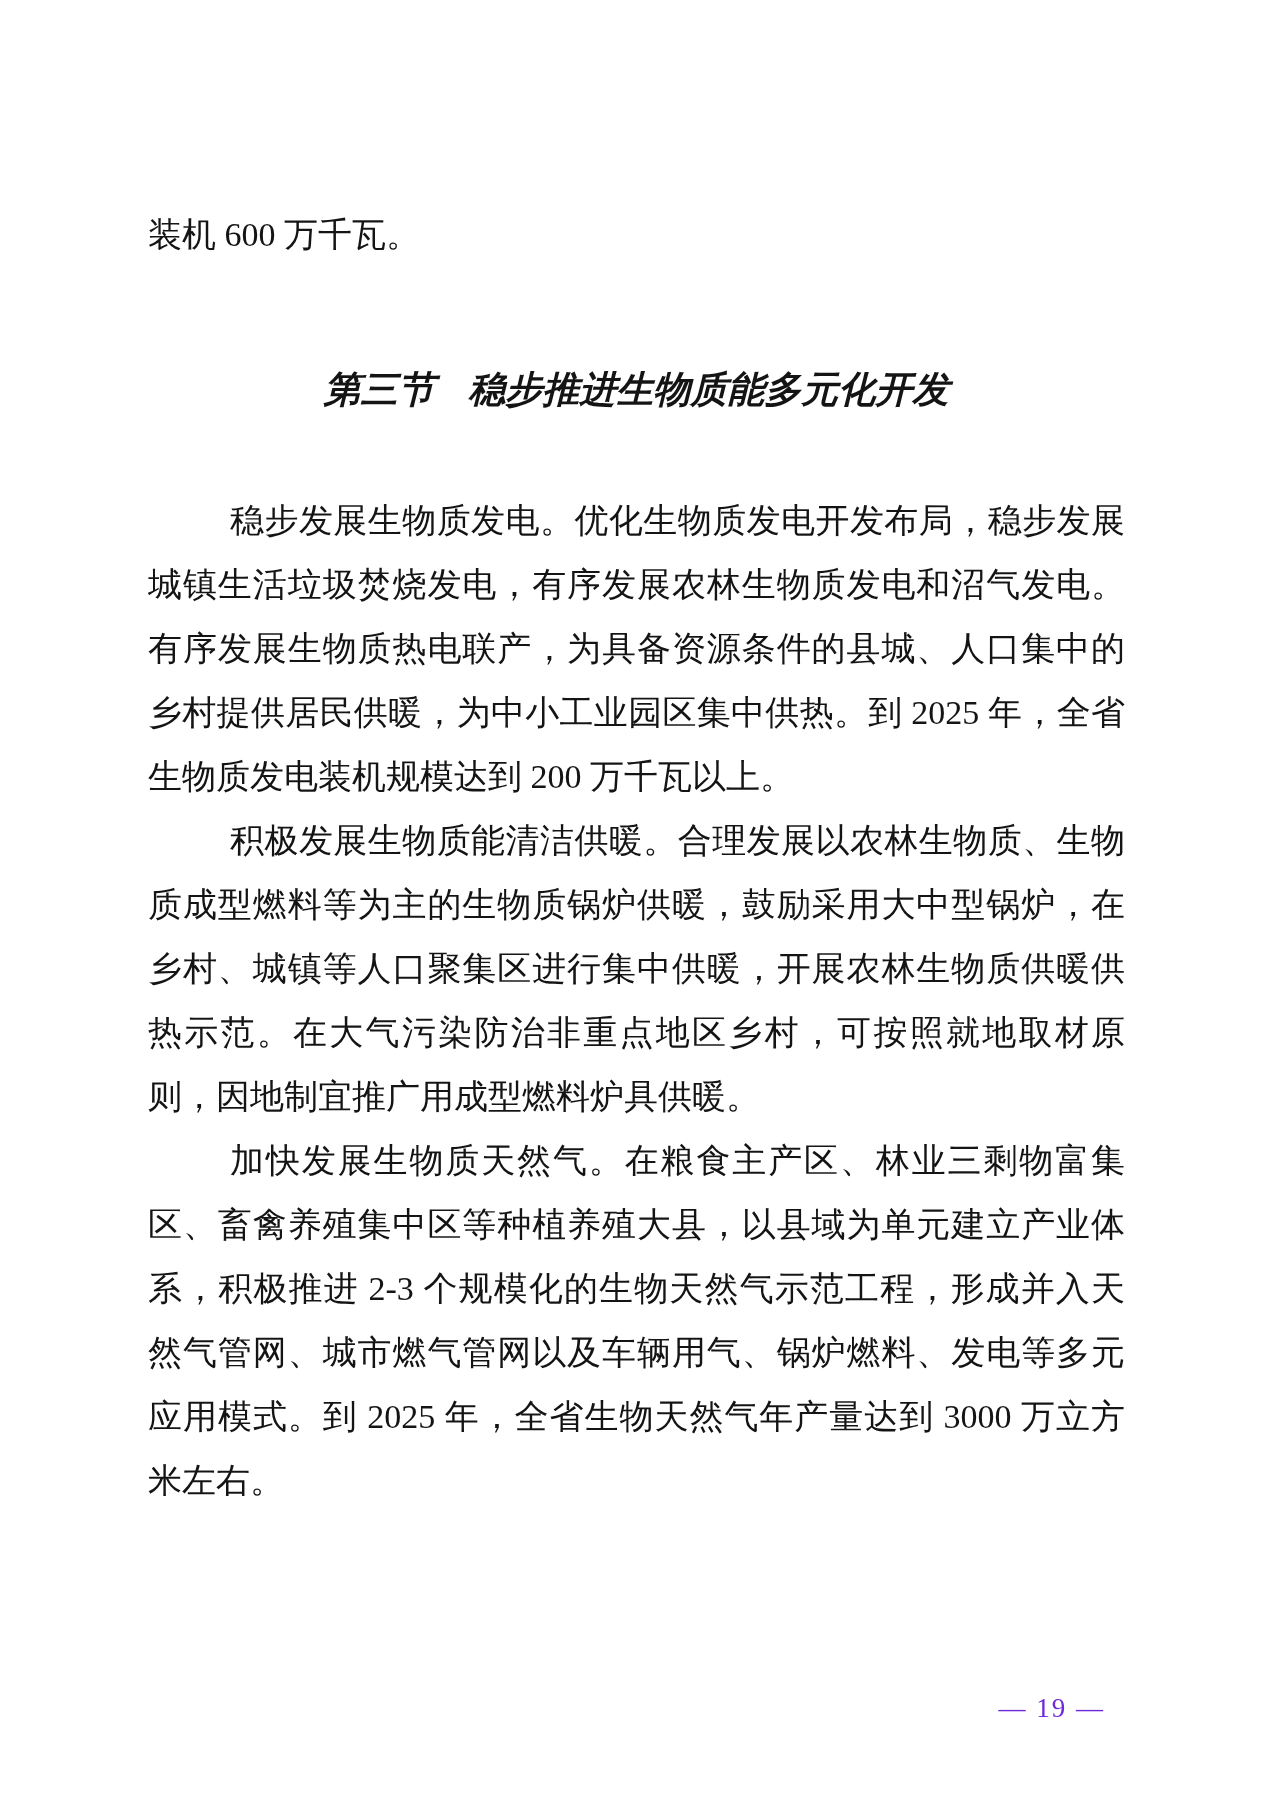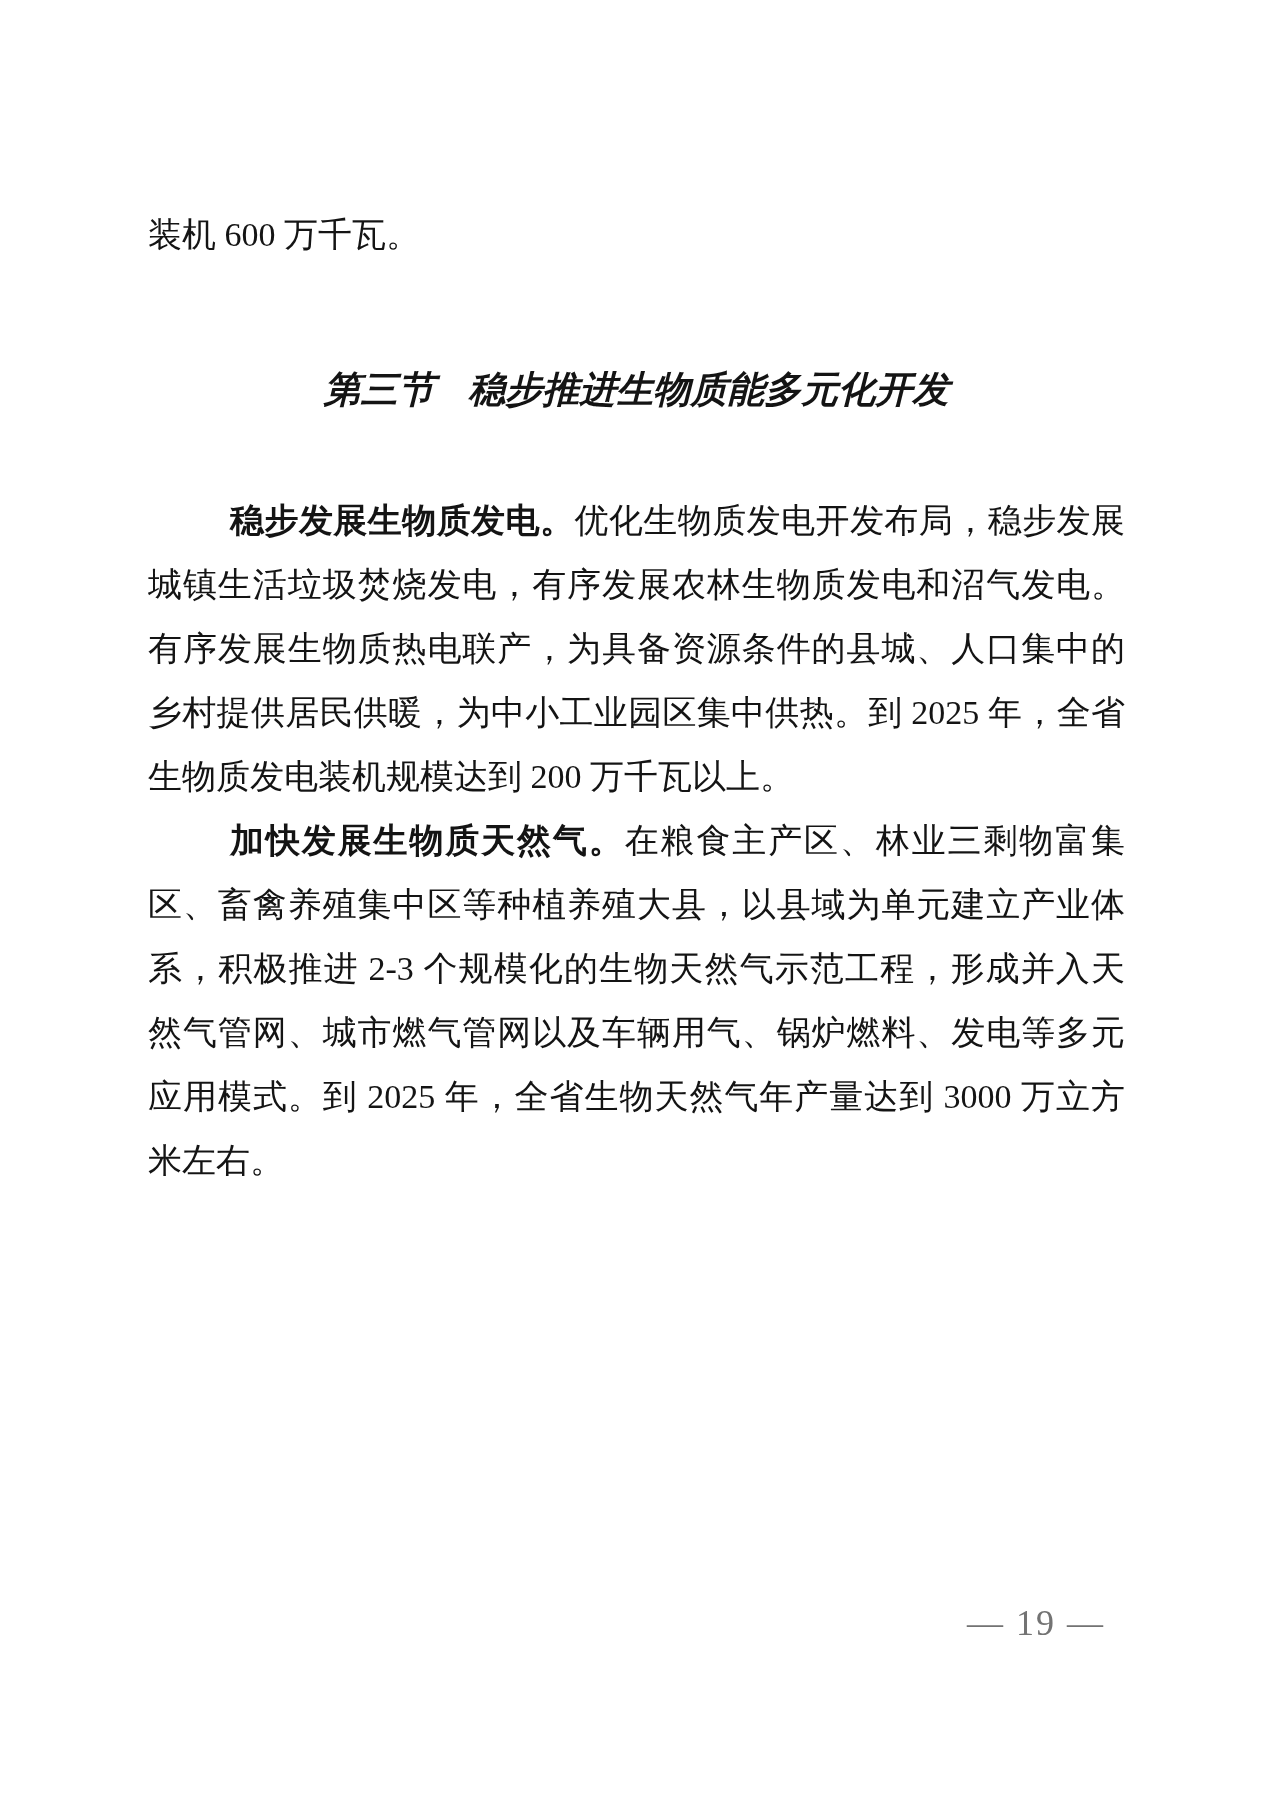"稳步发展生物质发电。" .para .lead { font-weight: bold -> normal }
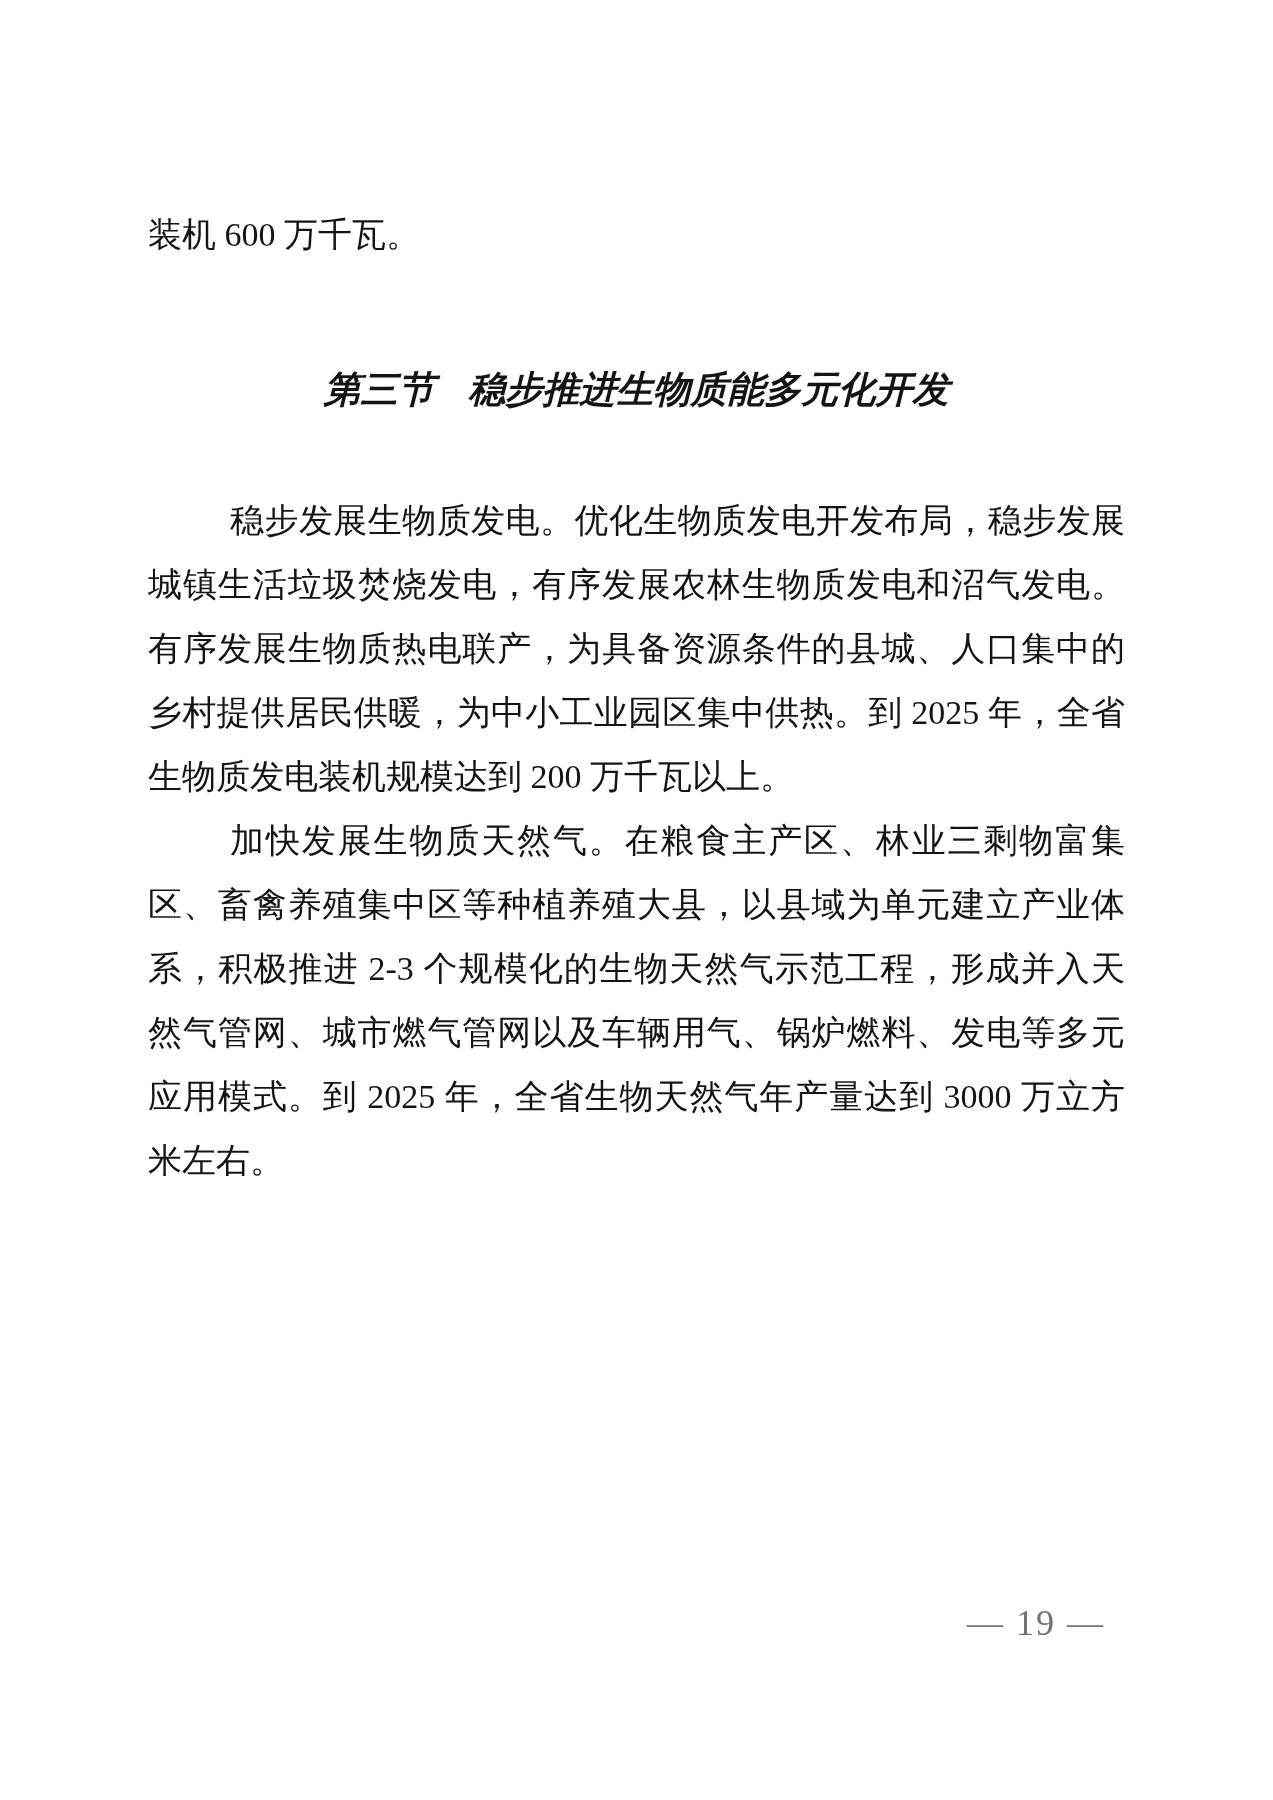"积极发展生物质能清洁供暖。合理发展以农林生物质、生物质成型燃料等为主的生物质锅炉" p.para { html: none -> <p><strong>积极发展生物质能清洁供暖。</strong><span>合理发展以农林生物质、生物质成型燃料等为主的生物质锅炉供暖，鼓励采用大中型锅炉，在乡村、城镇等人口聚集区进行集中供暖，开展农林生物质供暖供热示范。在大气污染防治非重点地区乡村，可按照就地取材原则，因地制宜推广用成型燃料炉具供暖。</span></p> }
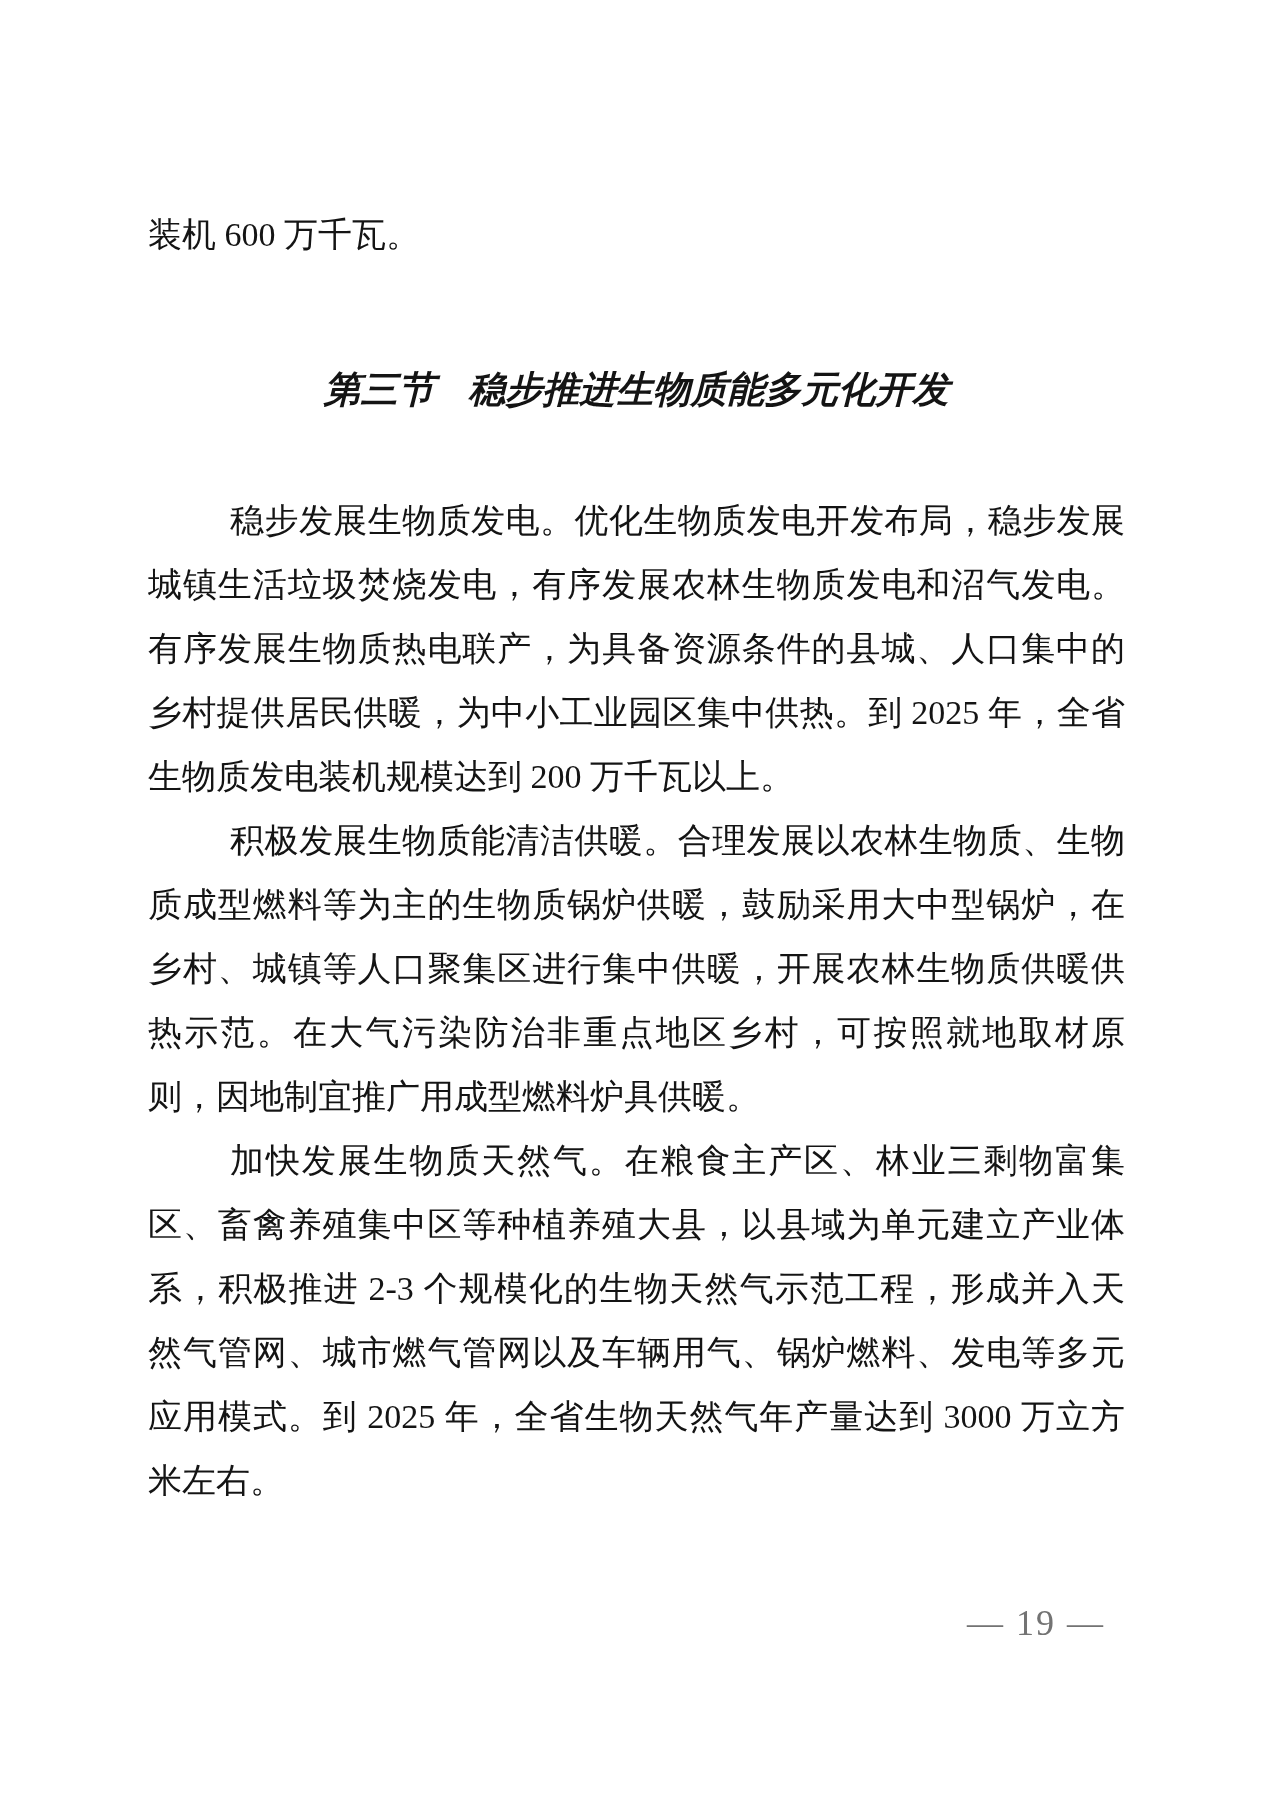"— 19 —" .page-number { color: #737373 -> #6d28d9; font-size: 36px -> 27px; top: 1607px -> 1692px }
